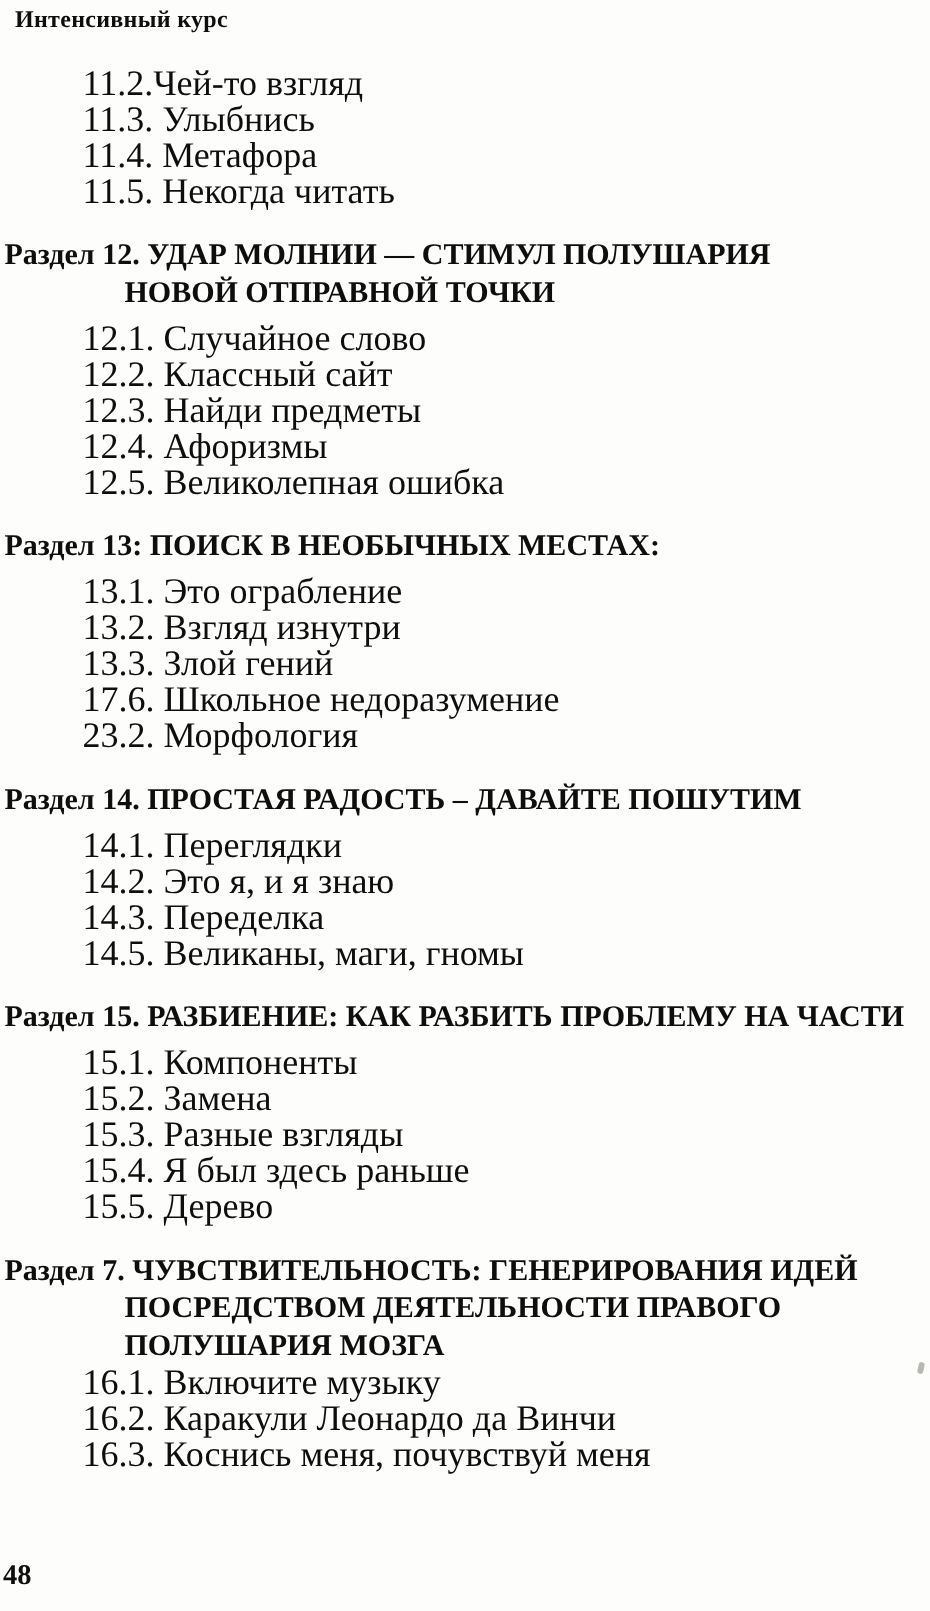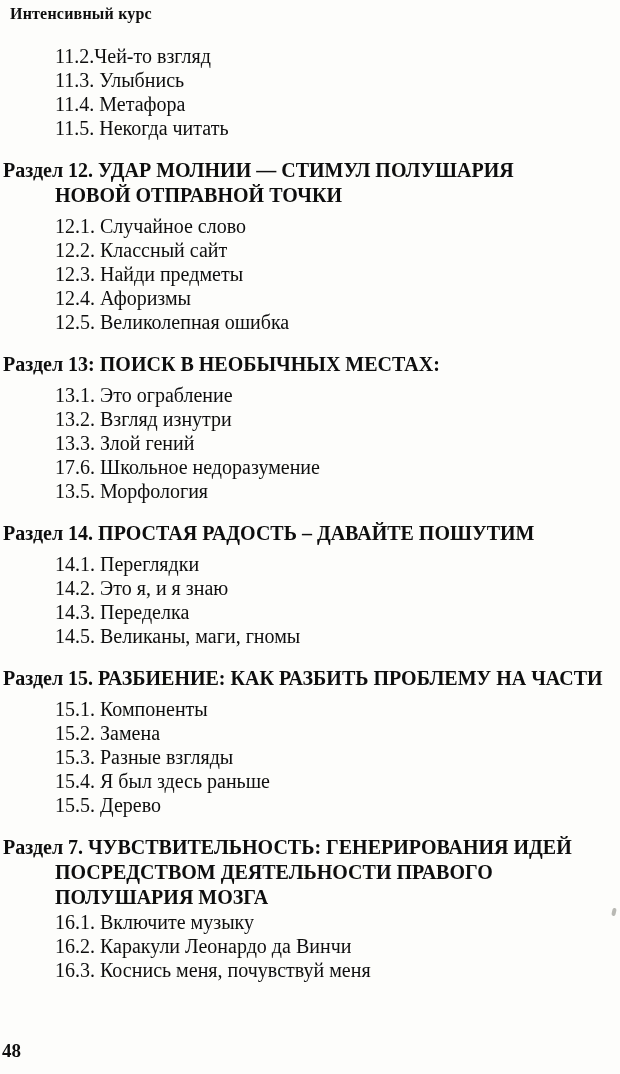"11.2.Чей-то взгляд" .sec-items { font-size: 20px -> 24px }
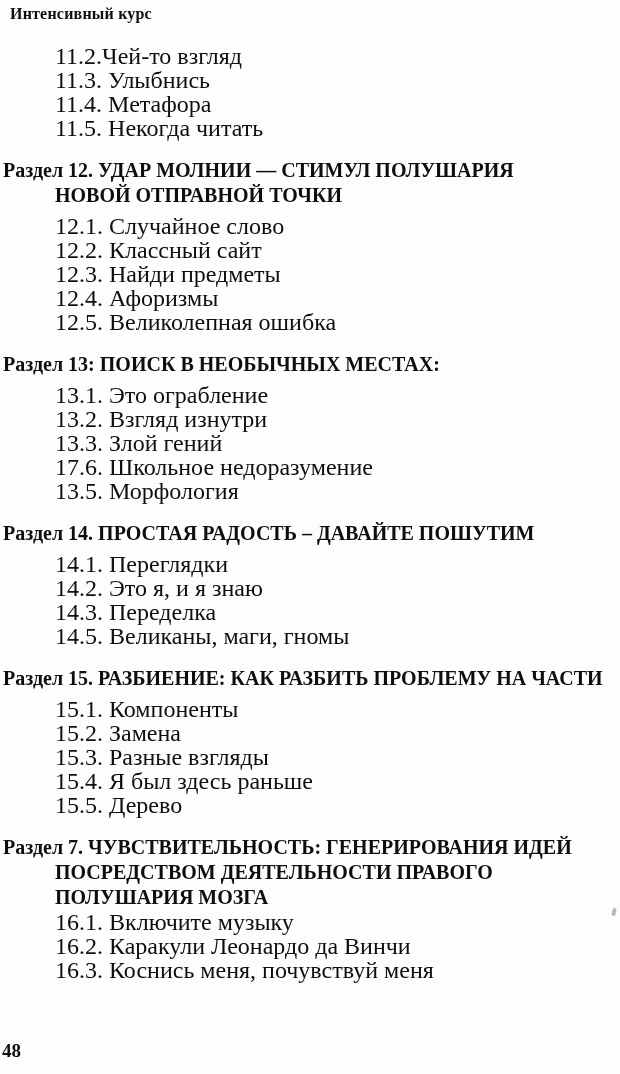"НОВОЙ ОТПРАВНОЙ ТОЧКИ" .sec-heading .cont { margin-left: 52px -> 80px }
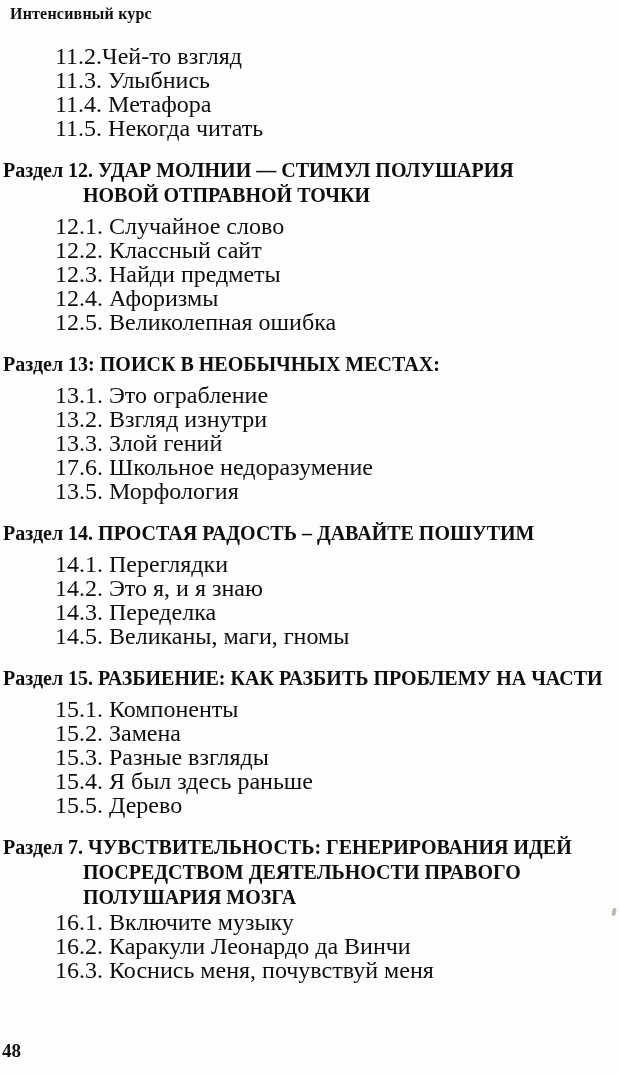"13.5. Морфология" li { text: 13.5 -> 23.2 }
